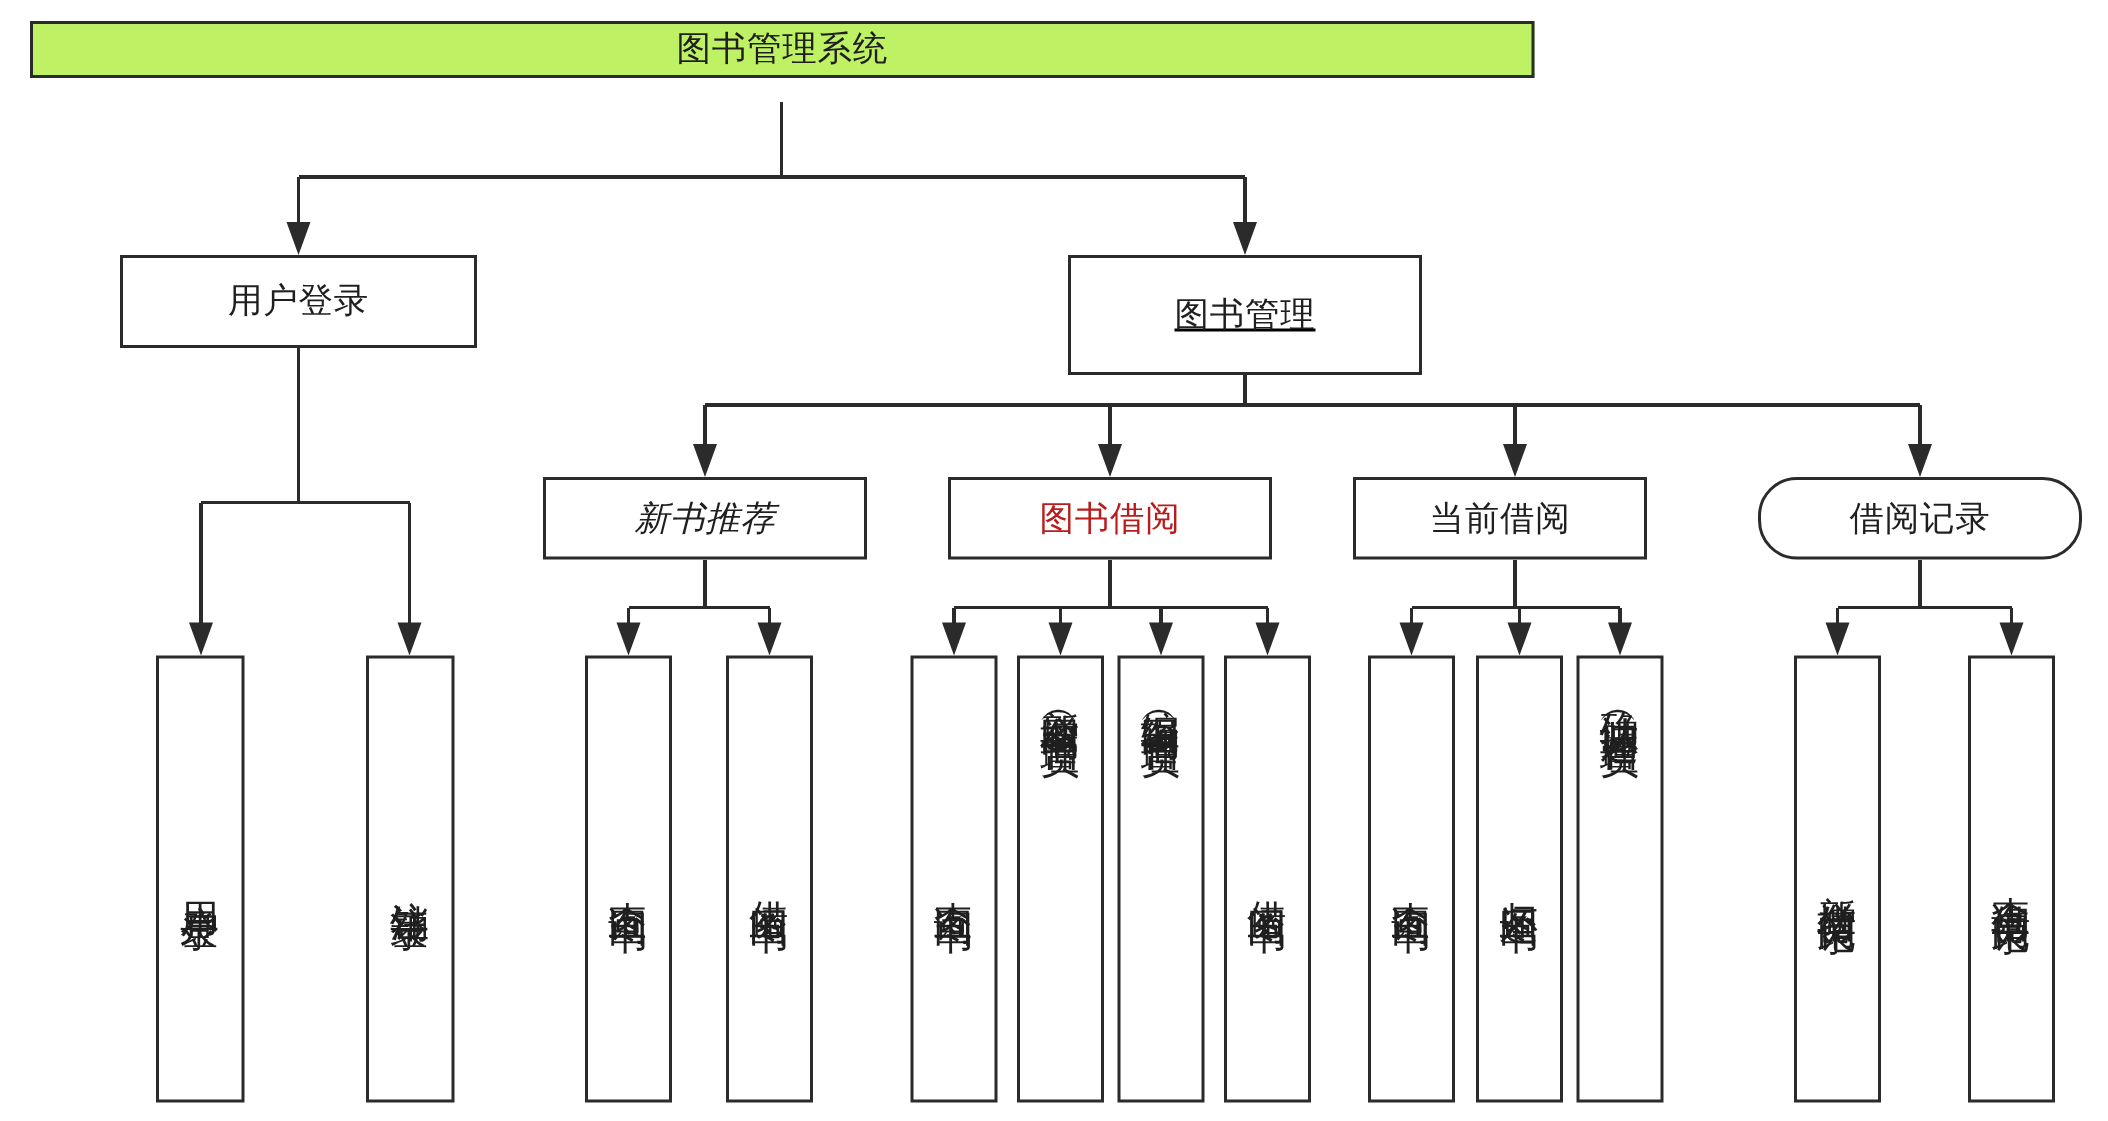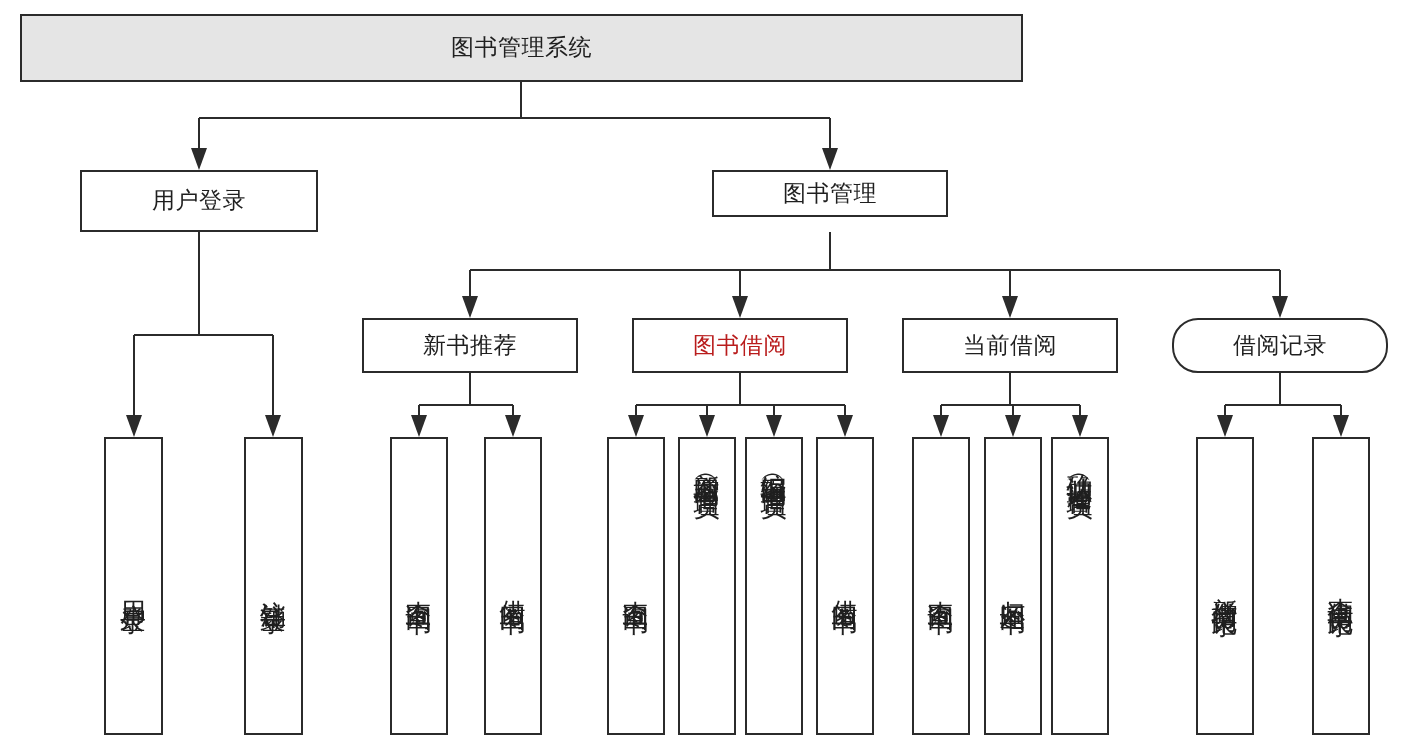"图书管理系统" div.node-box { background: #e5e5e5 -> #bef264; height: 68px -> 38px }
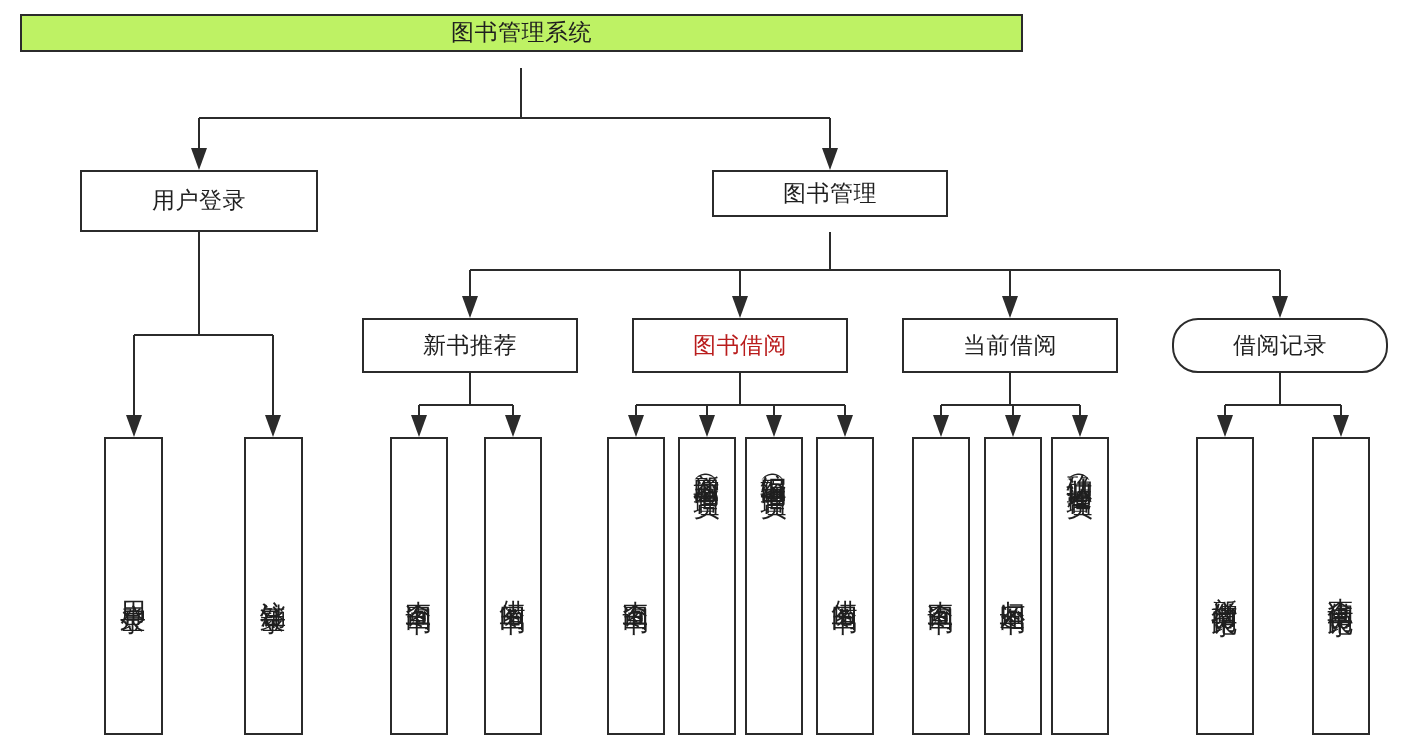"图书管理" div.node-box { height: 47px -> 80px; text-decoration: none -> underline }
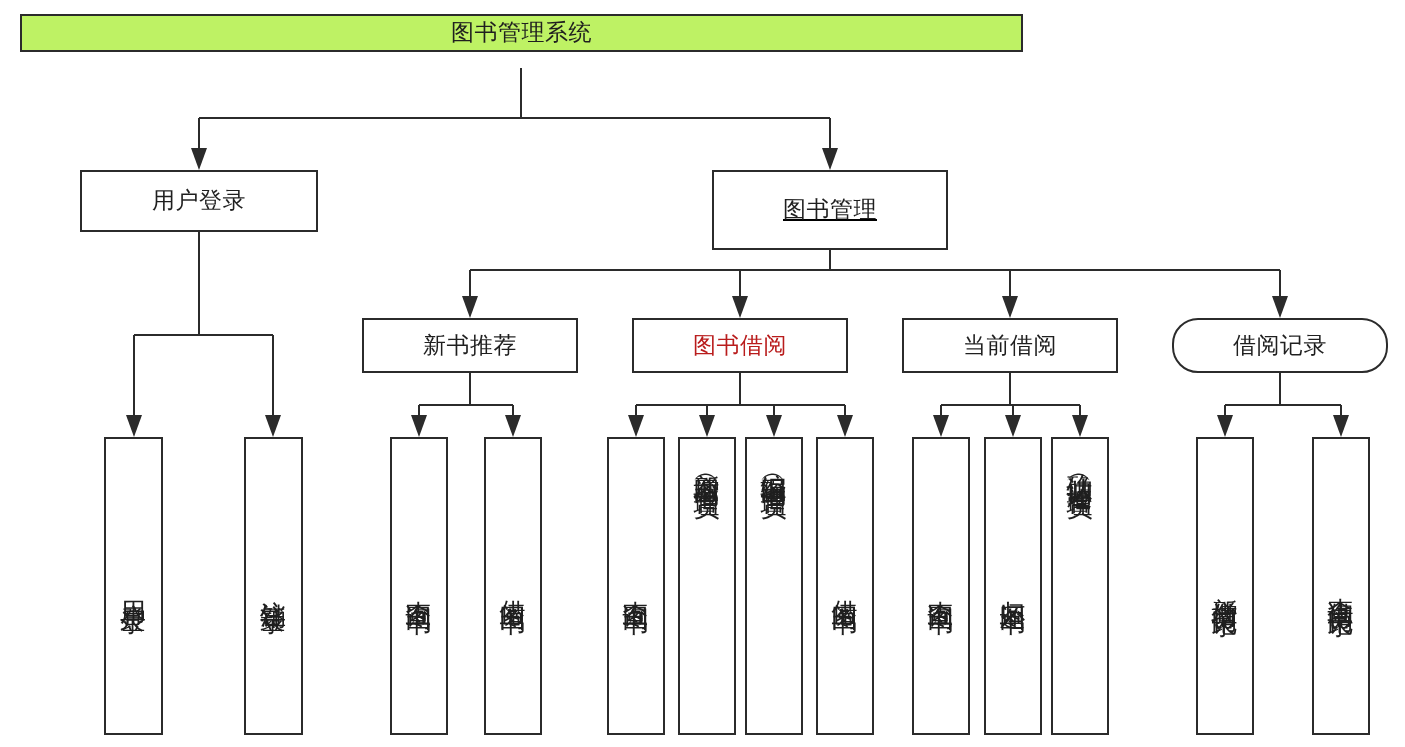"新书推荐" span.node-label { font-style: none -> italic }
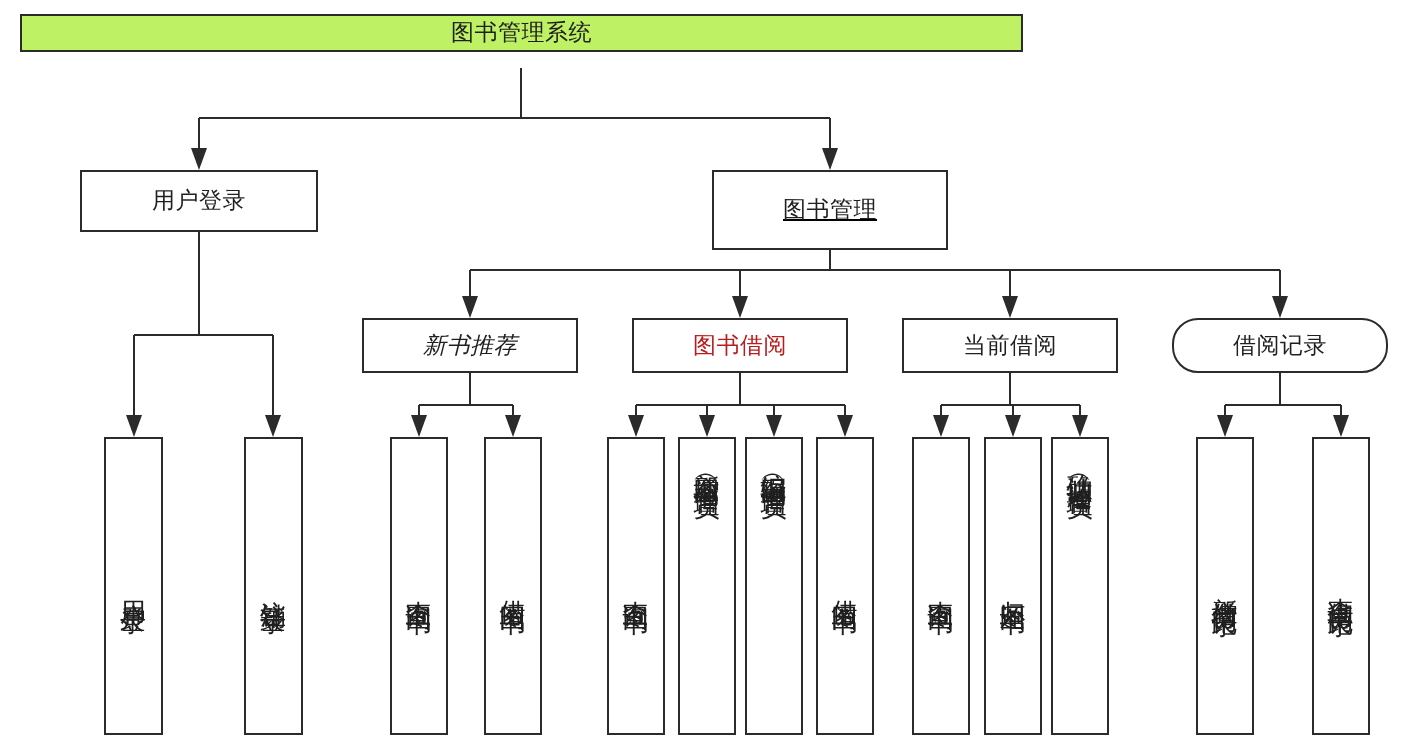"当前借阅" div.node-box { width: 216px -> 196px }
